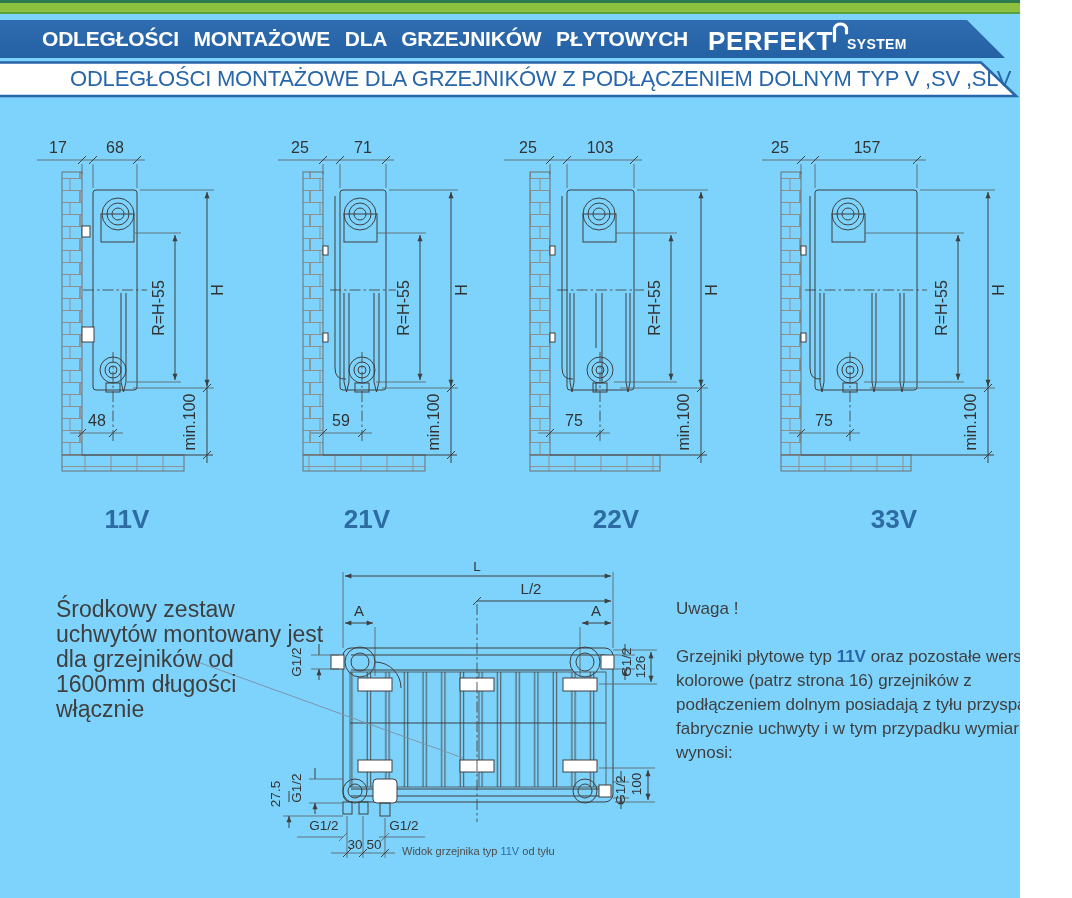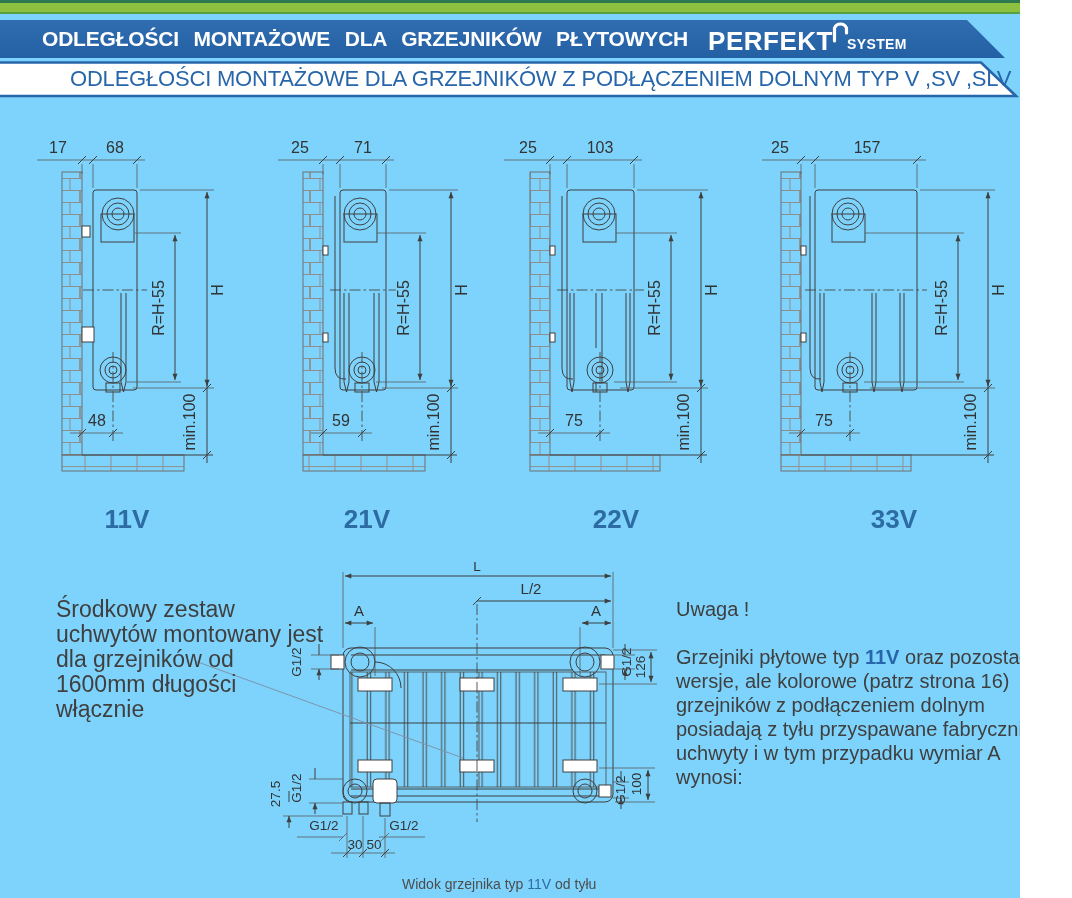"Uwaga !" .note-block { font-size: 20px -> 17px }
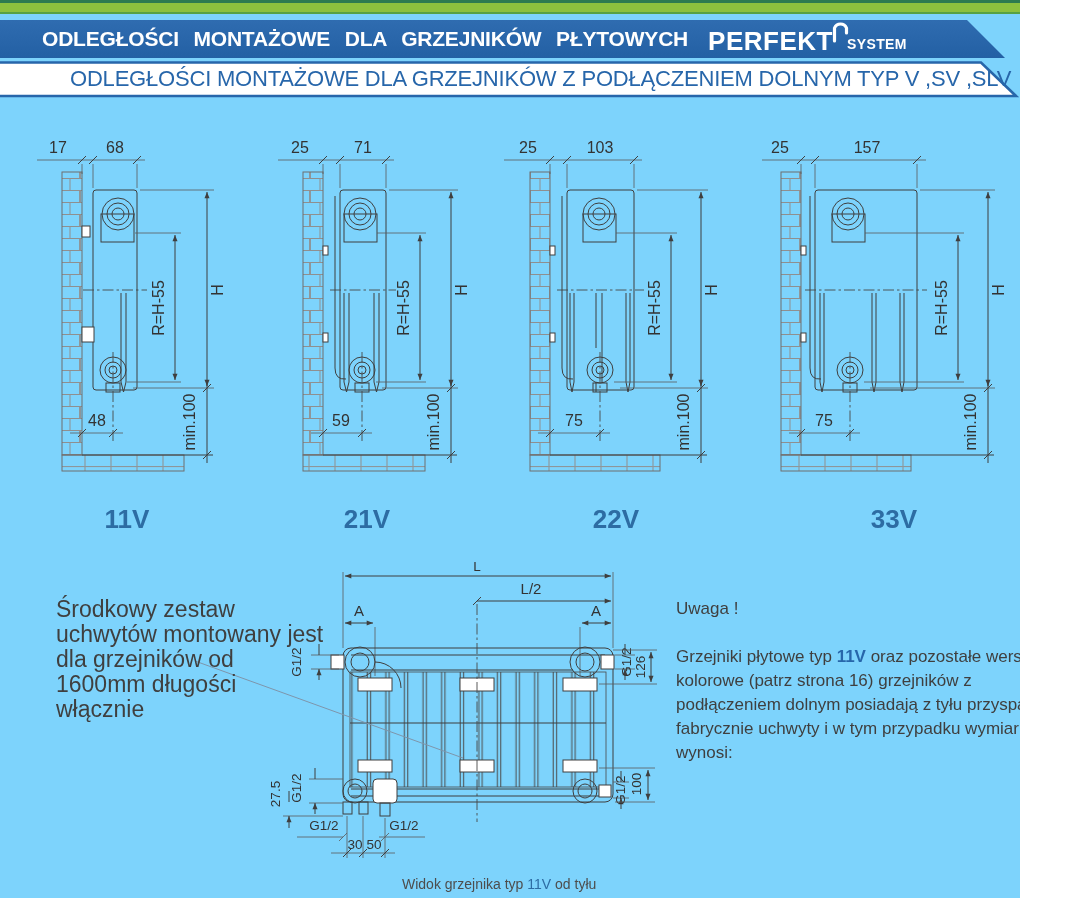"Widok grzejnika typ 11V od" .caption { font-size: 14px -> 11px; margin-top: 31px -> none }
